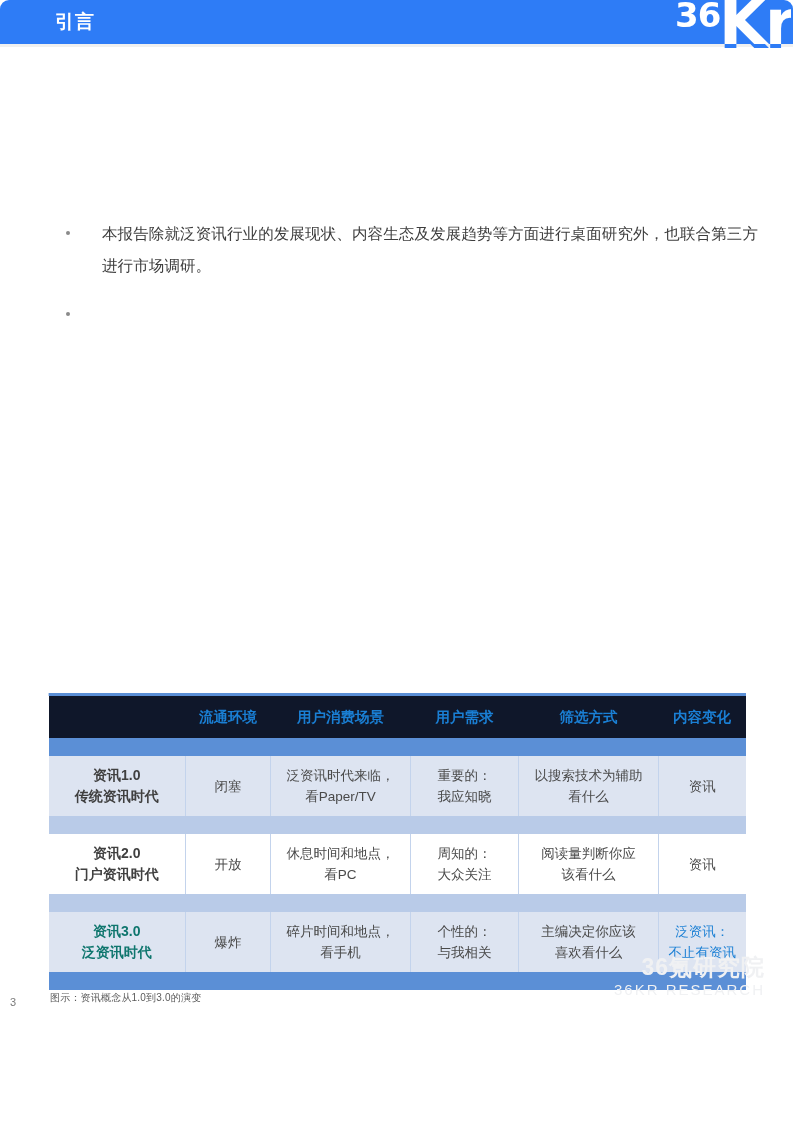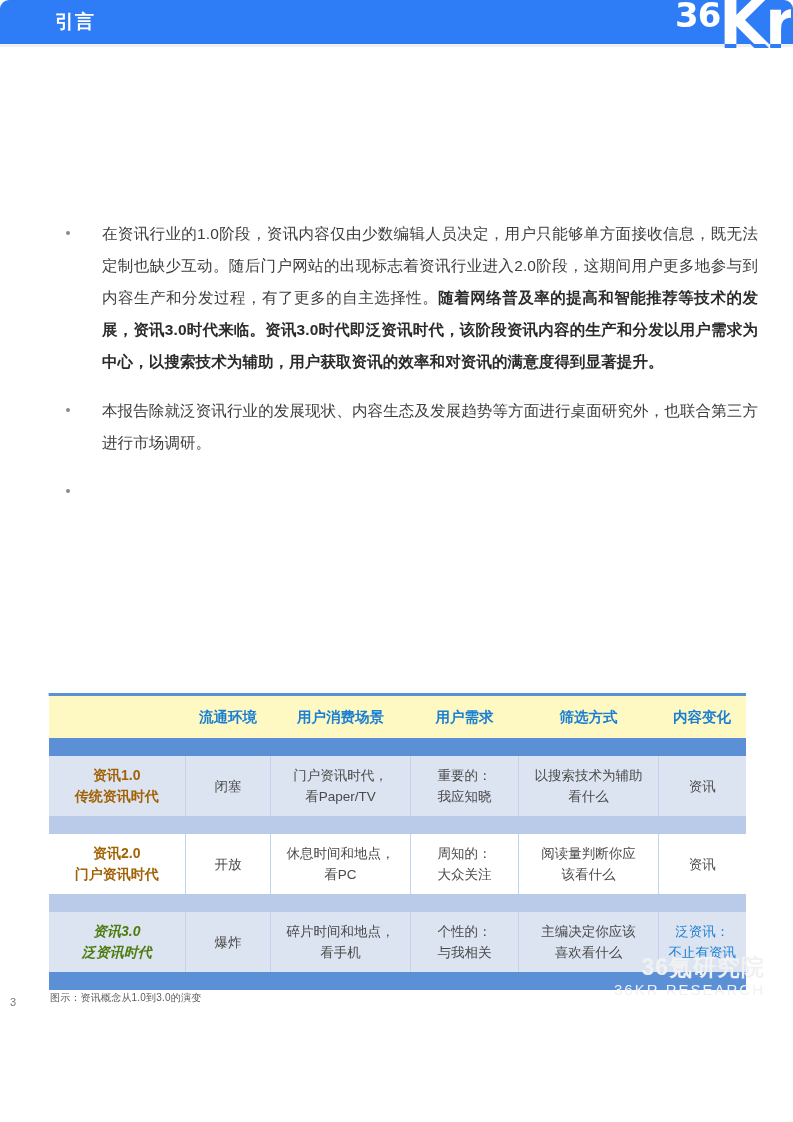"在资讯行业的1.0阶段，资讯内容仅由少数编辑人员决定，用户只能够单方面接收信息，" div.bullet { html: <div> <span></span><span>在资讯行业的1.0阶段，资讯内容仅由少数编辑人员决定，用户只能够单方面接收信息，既无法定制也缺少互动。随后门户网站的出现标志着资讯行业进入2.0阶段，这期间用户更多地参与到内容生产和分发过程，有了更多的自主选择性。</span><b>随着网络普及率的提高和智能推荐等技术的发展，资讯3.0时代来临。资讯3.0时代即泛资讯时代，该阶段资讯内容的生产和分发以用户需求为中心，以搜索技术为辅助，用户获取资讯的效率和对资讯的满意度得到显著提升。</b> </div> -> none }
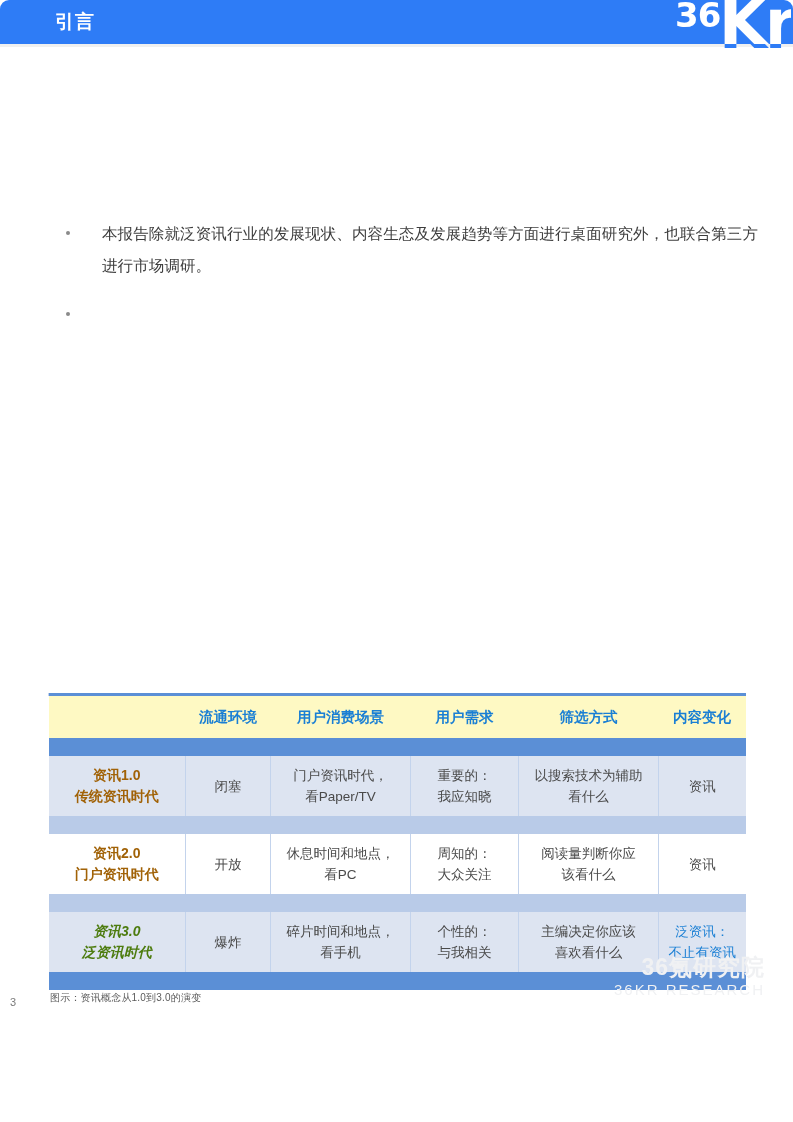"流通环境" table.evo th { background: #fef9c3 -> #0f172a }
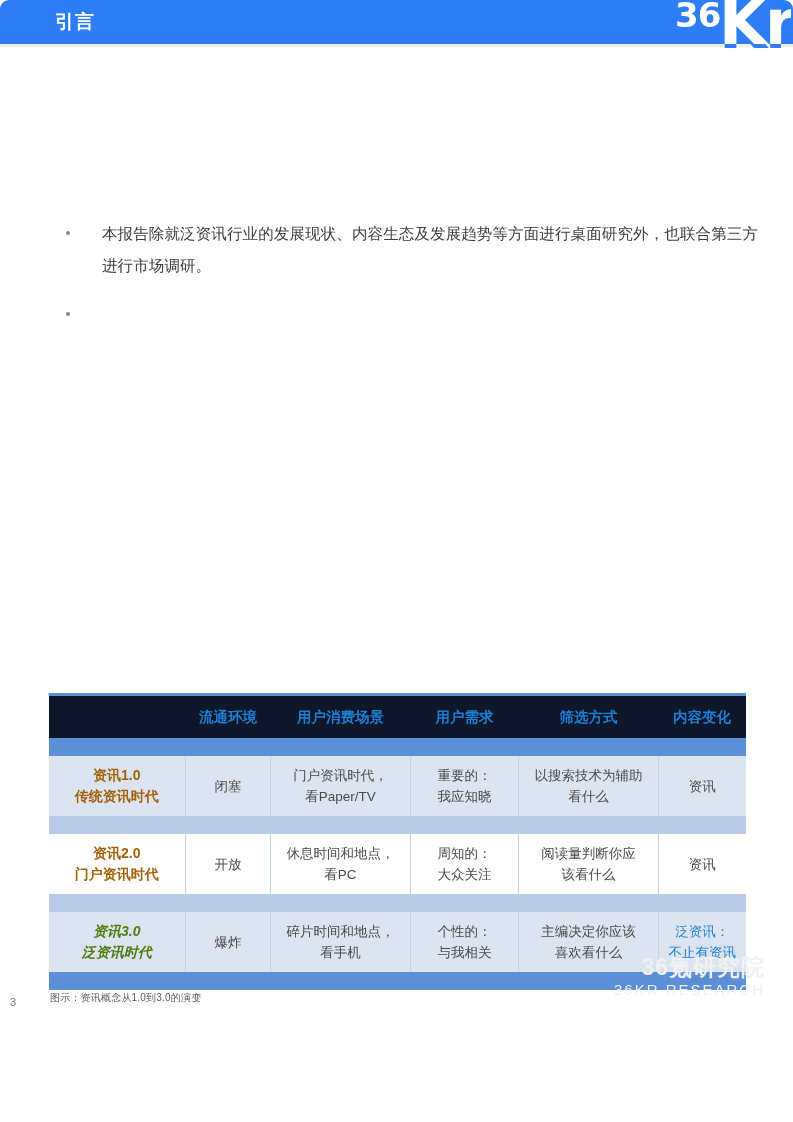"资讯1.0" table.evo tr.r1 td.first, table.evo tr.r2 td.first { color: #a16207 -> #404040 }
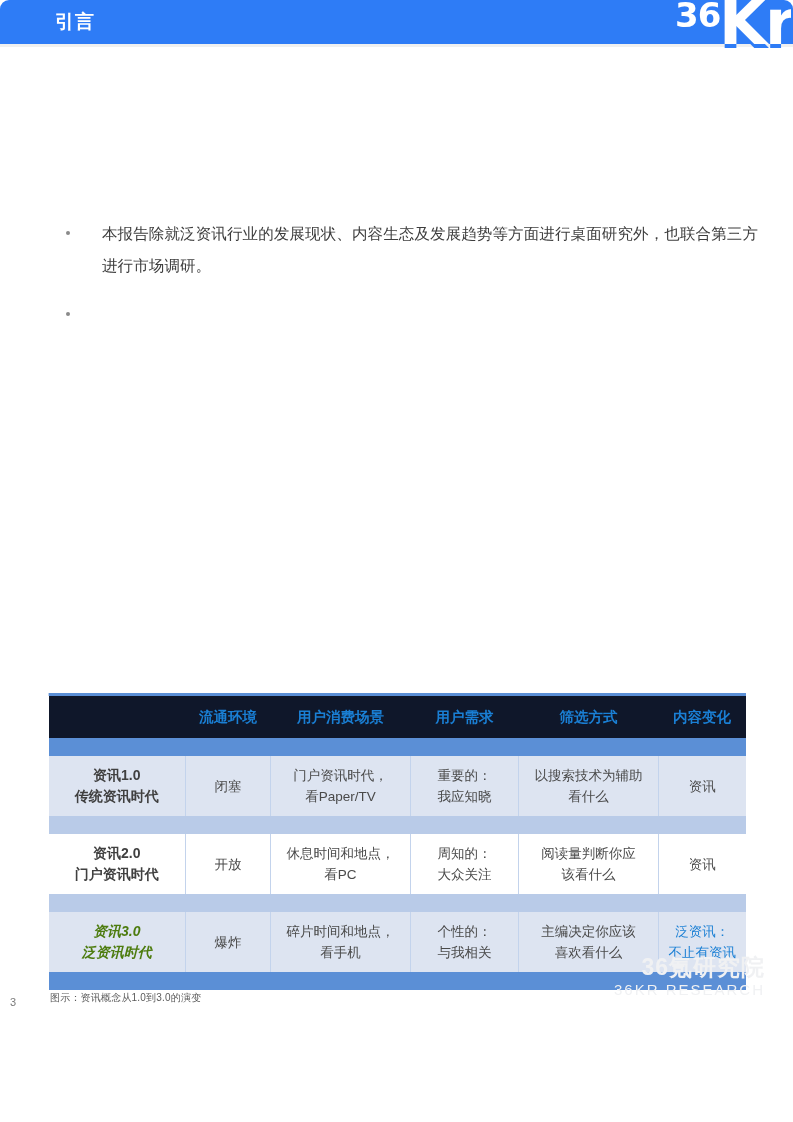"门户资讯时代，" span { text: 门户资讯时代 -> 泛资讯时代来临 }
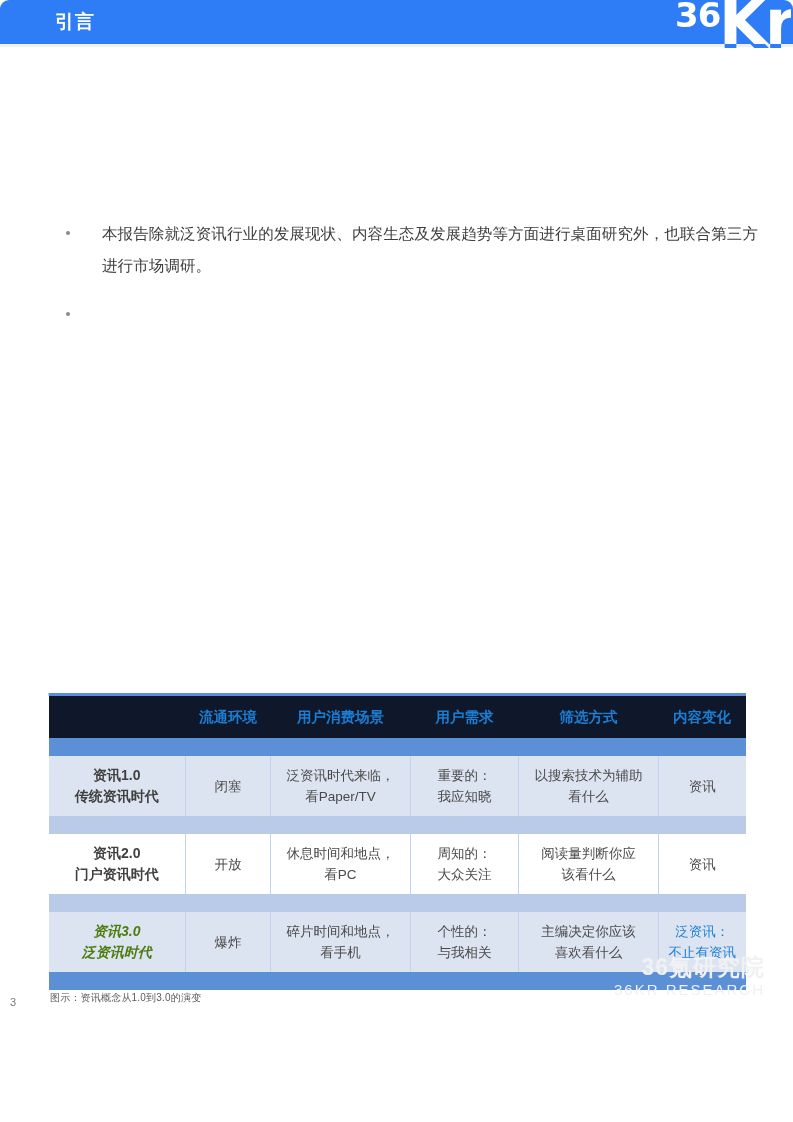"资讯3.0" table.evo tr.r3 td.first { color: #4d7c0f -> #0f766e; font-style: italic -> none }
